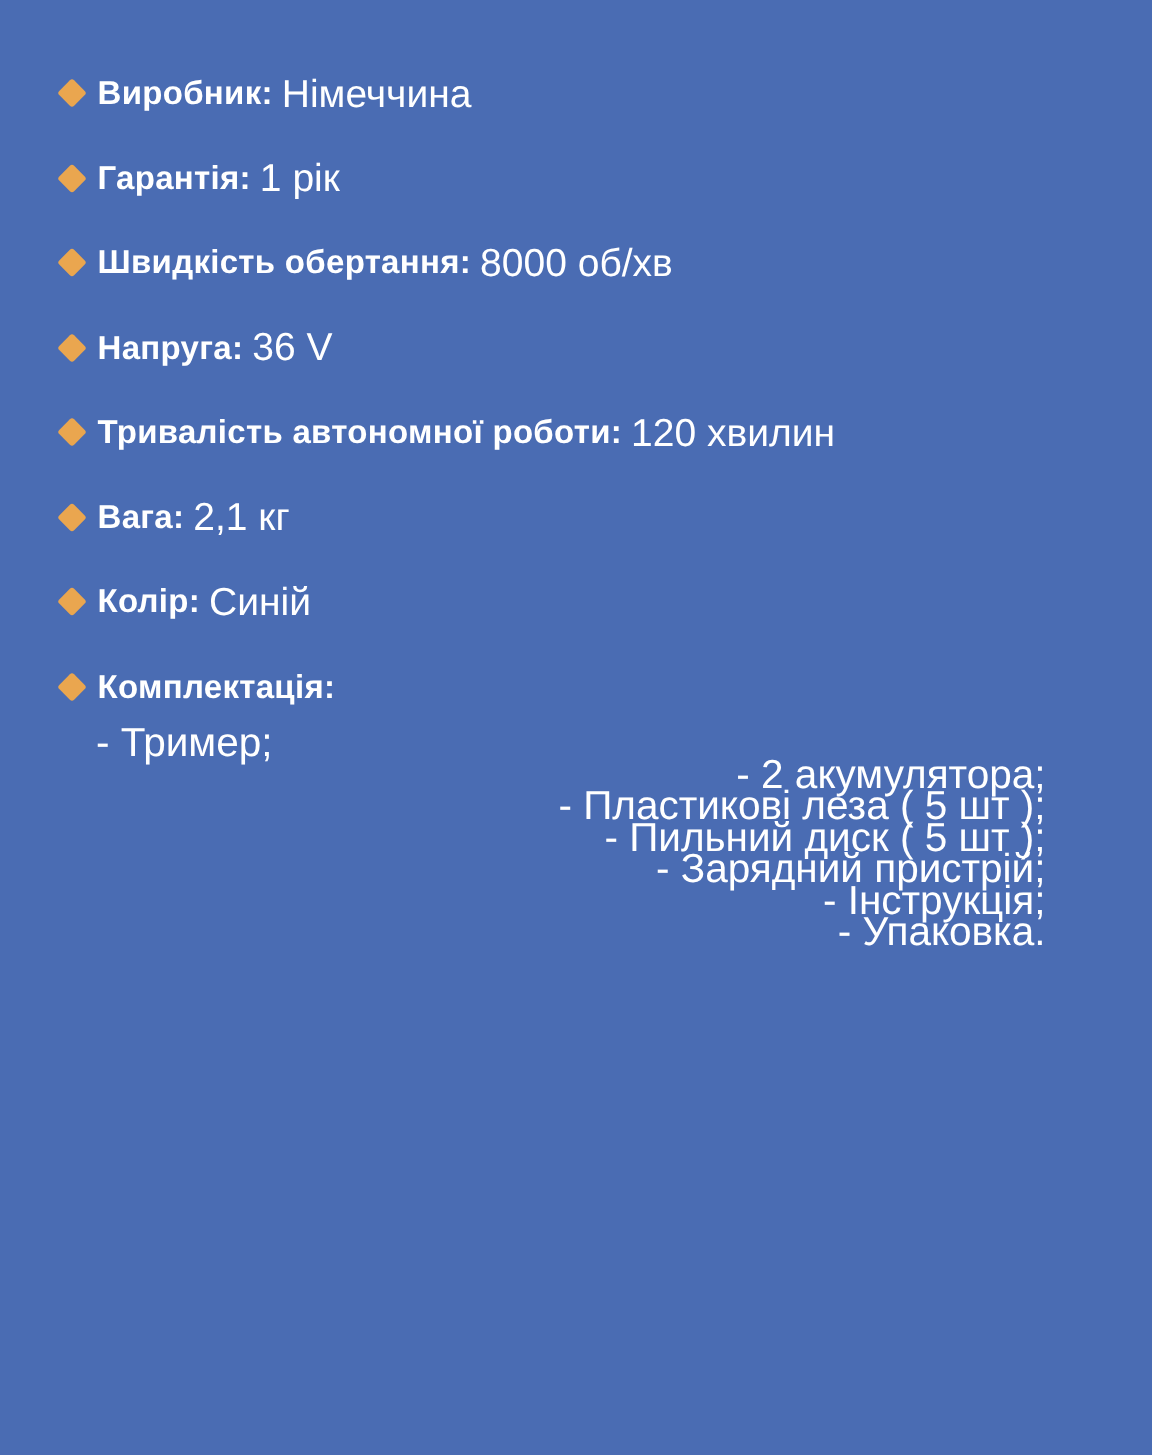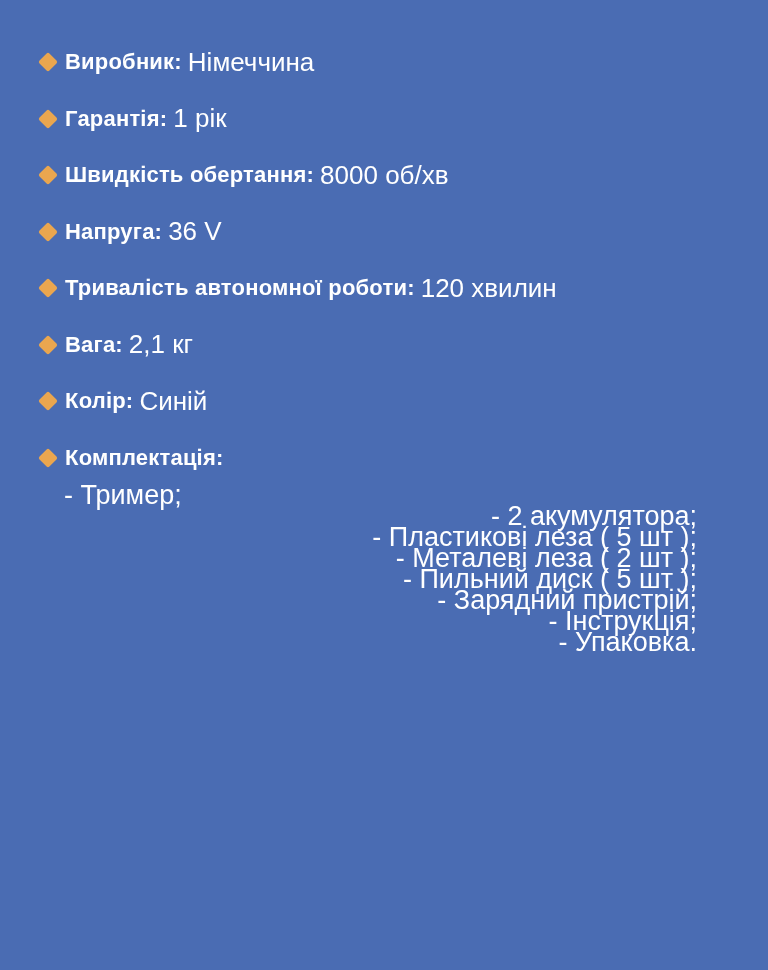"- Металеві леза ( 2" li.pkg-row { html: <li>- Металеві леза ( 2 шт );</li> -> none }
